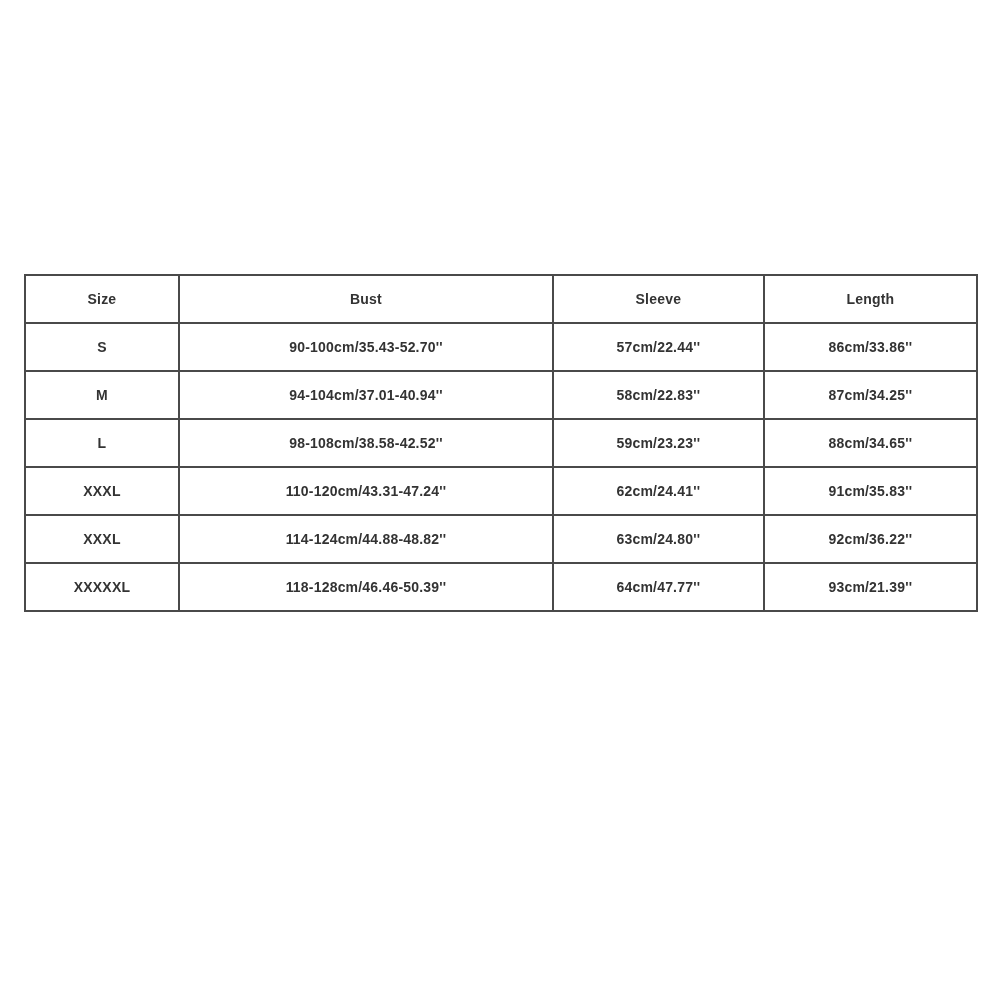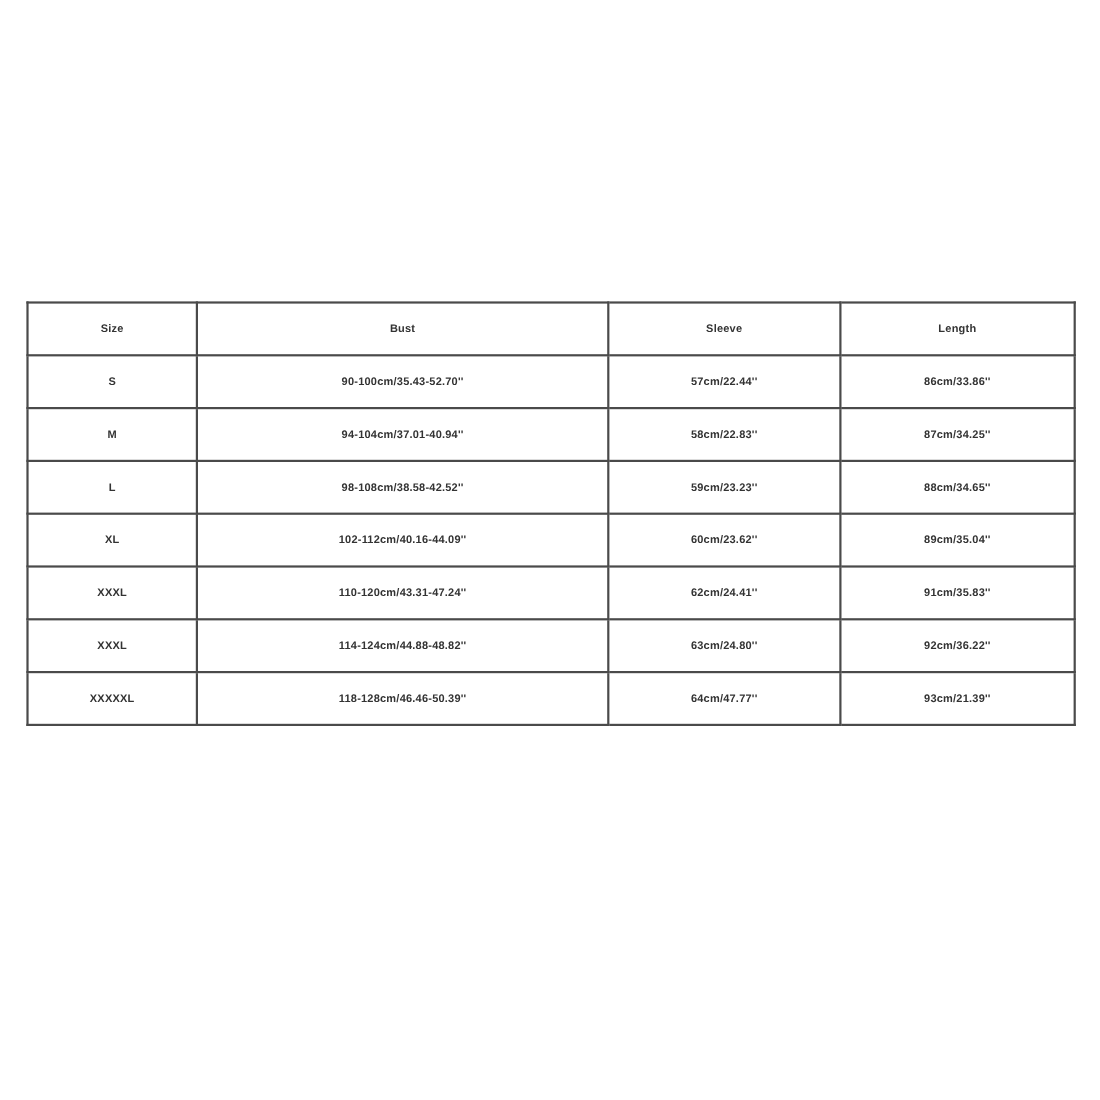"Size" .size-table th, .size-table td { font-size: 10px -> 14px }
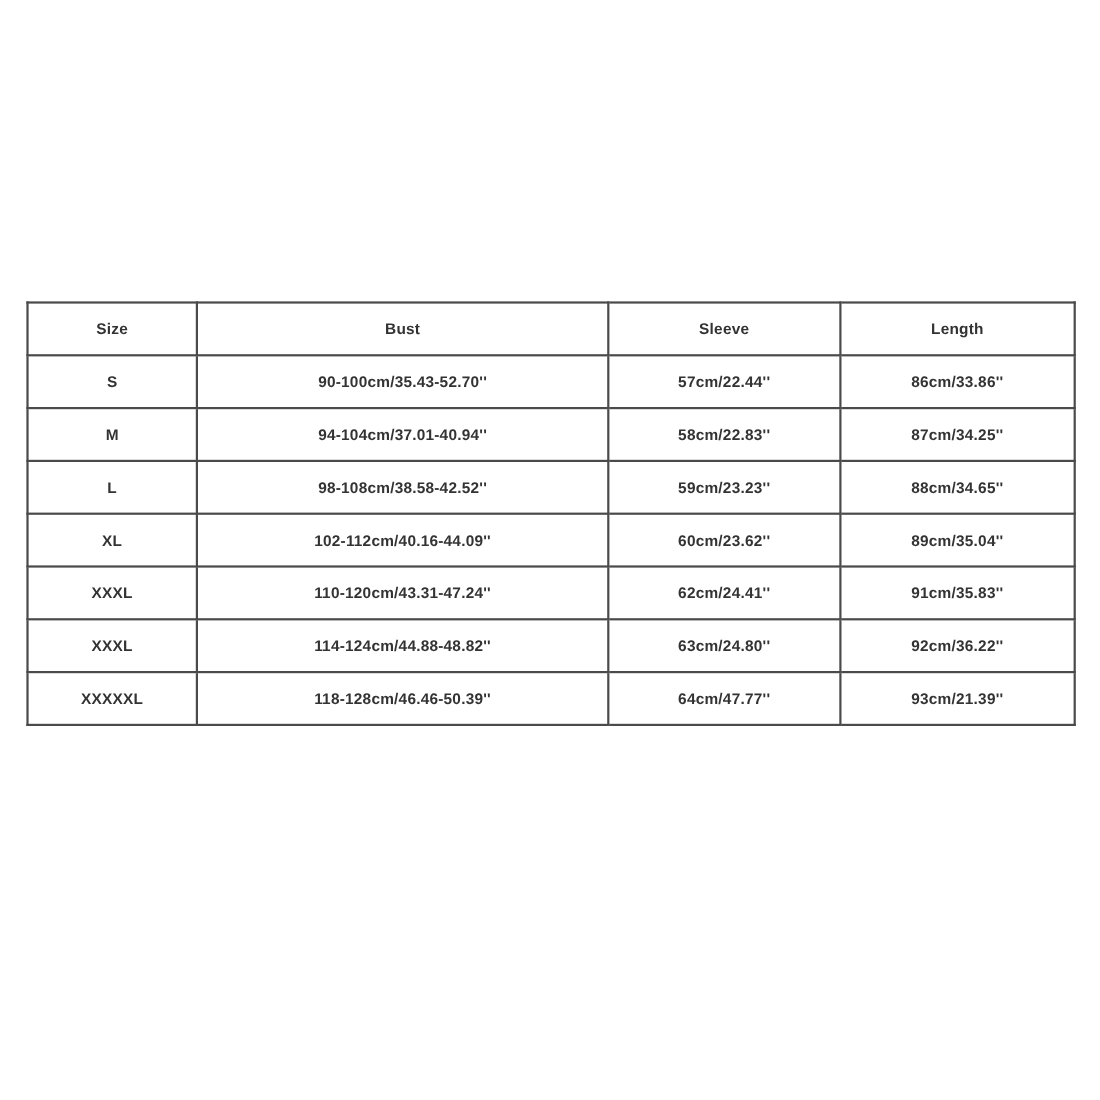"XL" tr { html: <tr> <td>XL</td> <td>102-112cm/40.16-44.09''</td> <td>60cm/23.62''</td> <td>89cm/35.04''</td> </tr> -> none }
